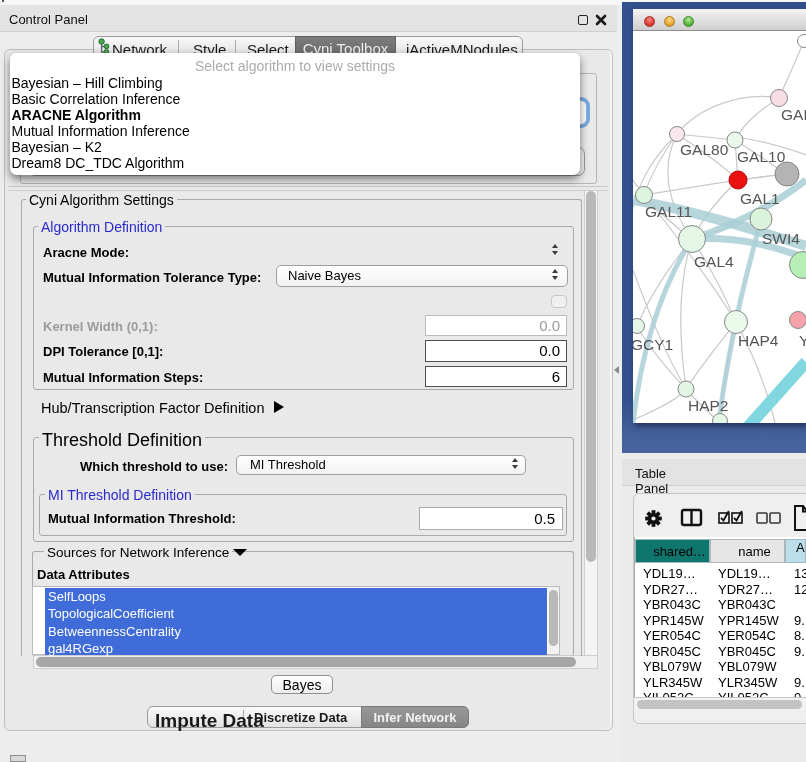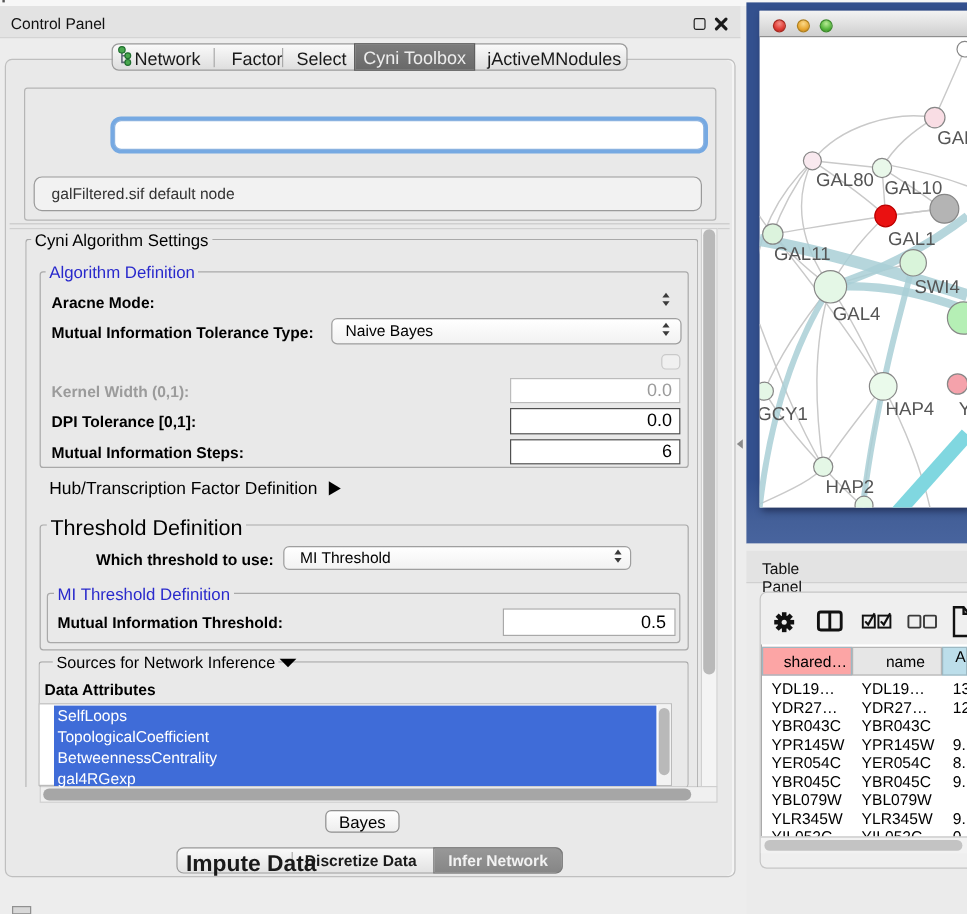"Factor" div.abs { text: Factor -> Style }
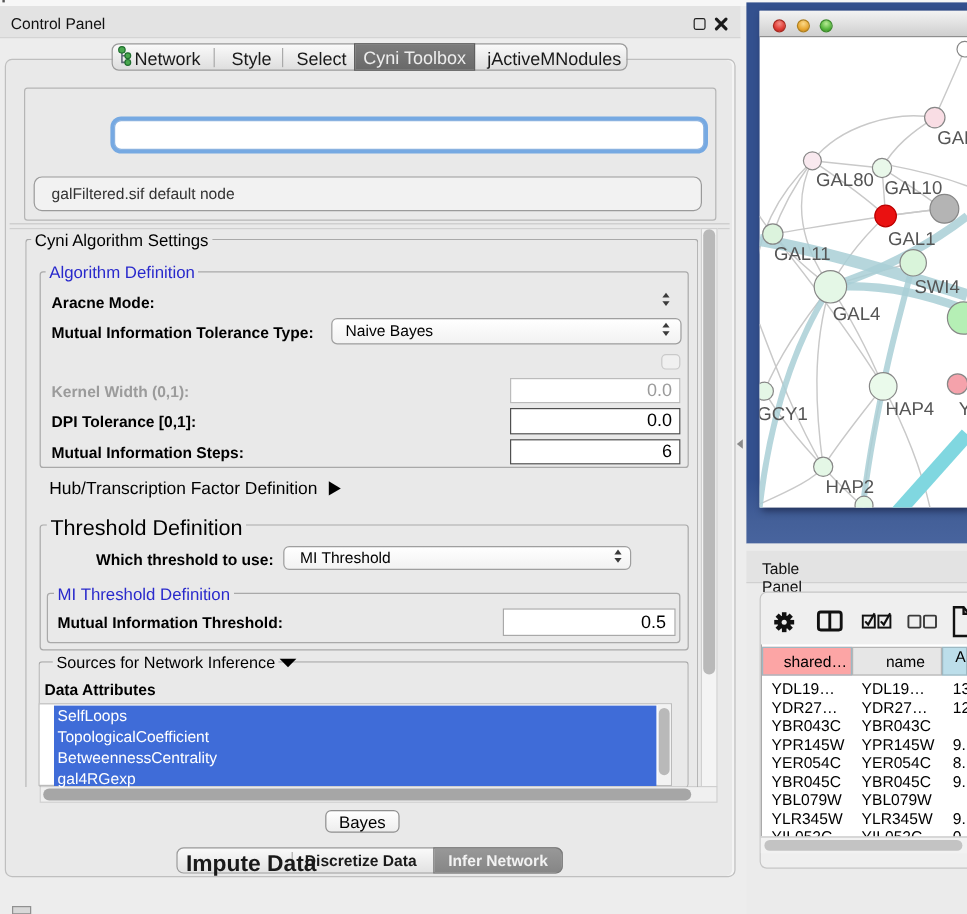"Select algorithm to view settings" div.abs { html: none -> <div> <div>Select algorithm to view settings</div> <div> Bayesian – Hill Climbing<br> Basic Correlation Inference<br> <span>ARACNE Algorithm</span><br> Mutual Information Inference<br> Bayesian – K2<br> Dream8 DC_TDC Algorithm</div> </div> }
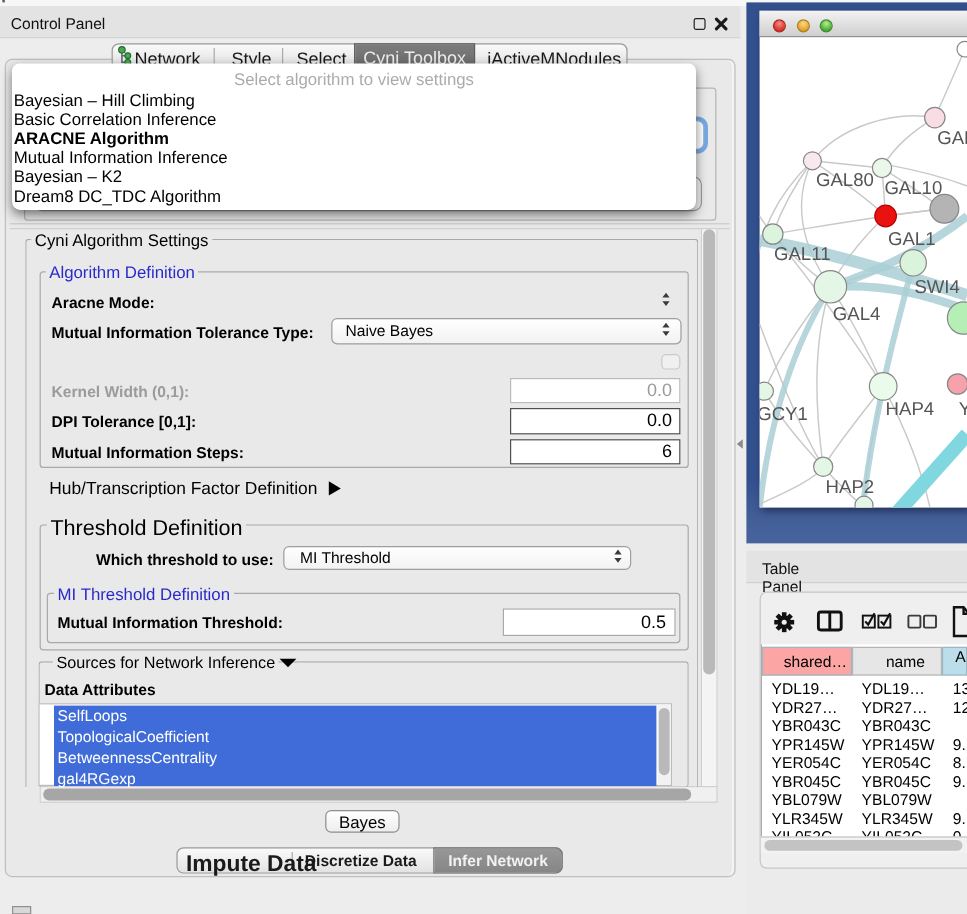"shared…" div.abs { background: #fca5a5 -> #0f766e }
